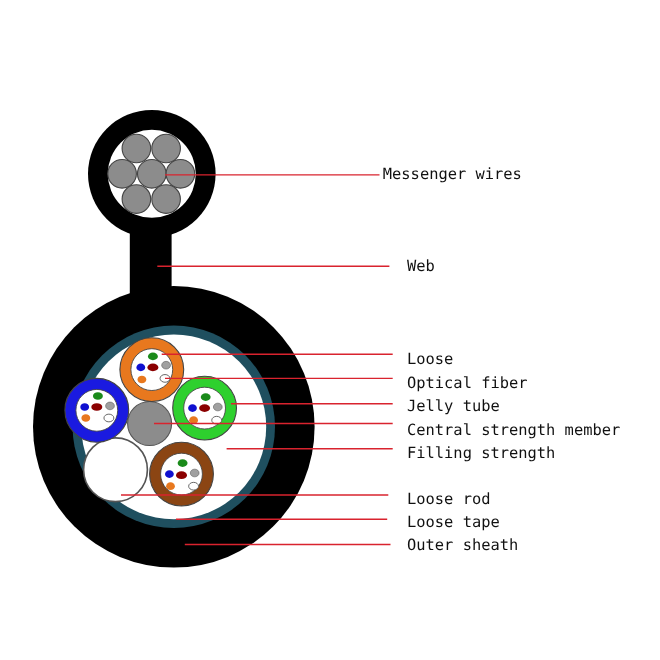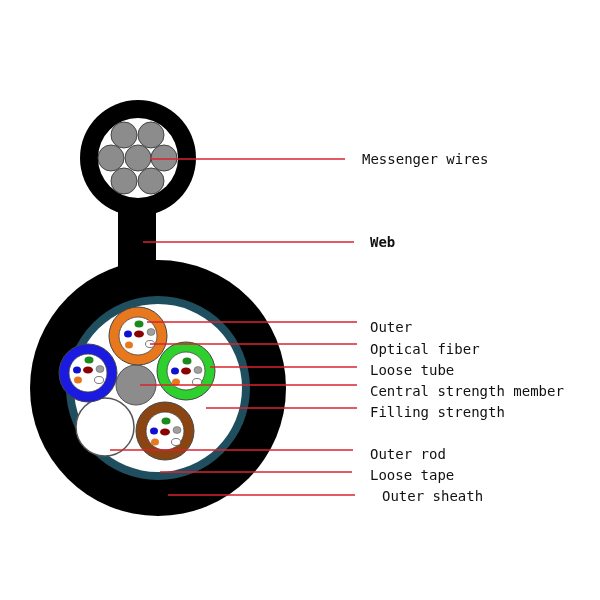"Messenger wires" div.lbl { left: 362px -> 348px }
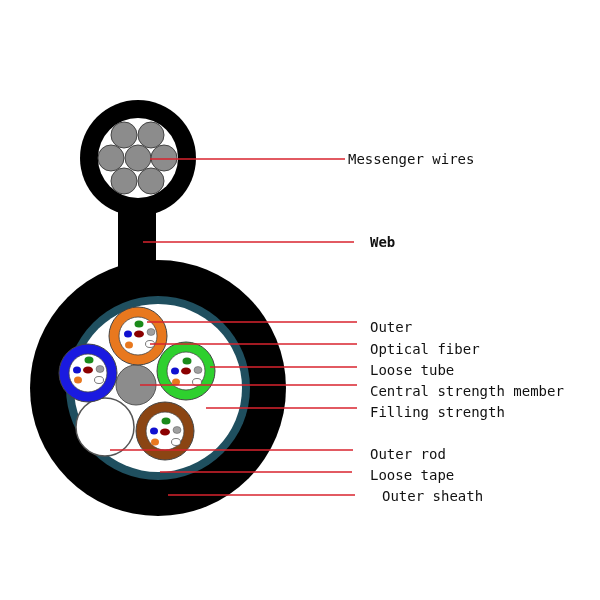"Web" div.lbl { font-weight: bold -> none }
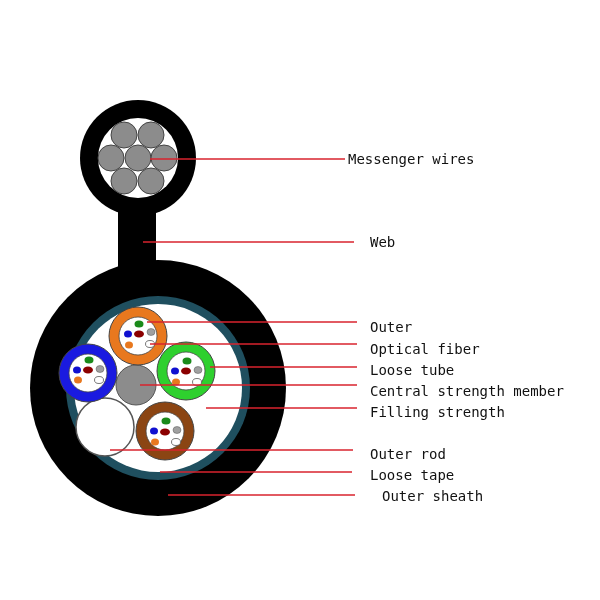"Outer" div.lbl { text: Outer -> Loose }
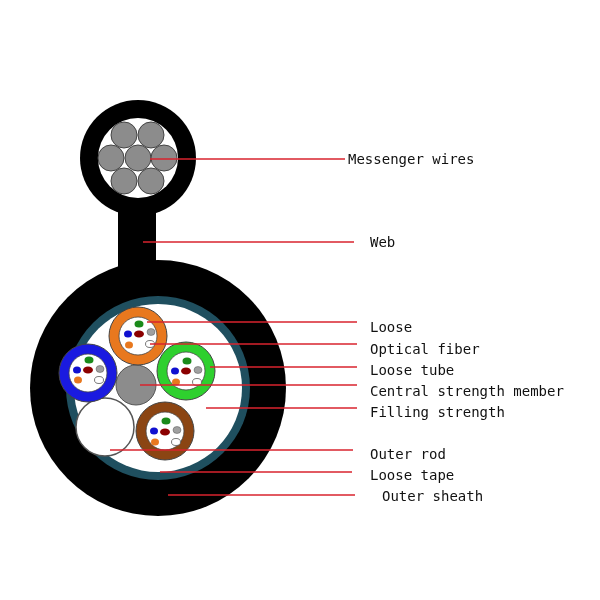"Loose tube" div.lbl { text: Loose -> Jelly }
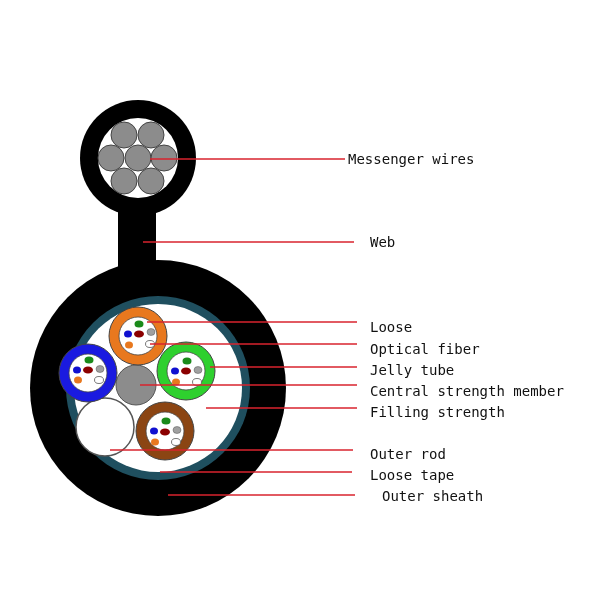"Outer rod" div.lbl { text: Outer -> Loose }
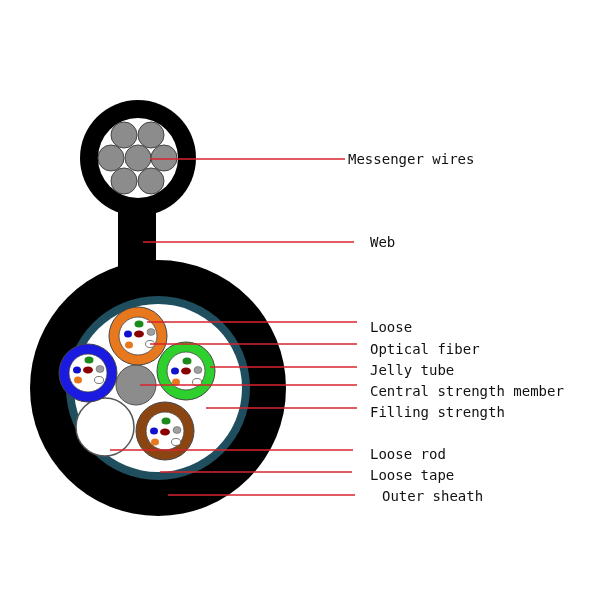"Outer sheath" div.lbl { margin-left: 12px -> none }
